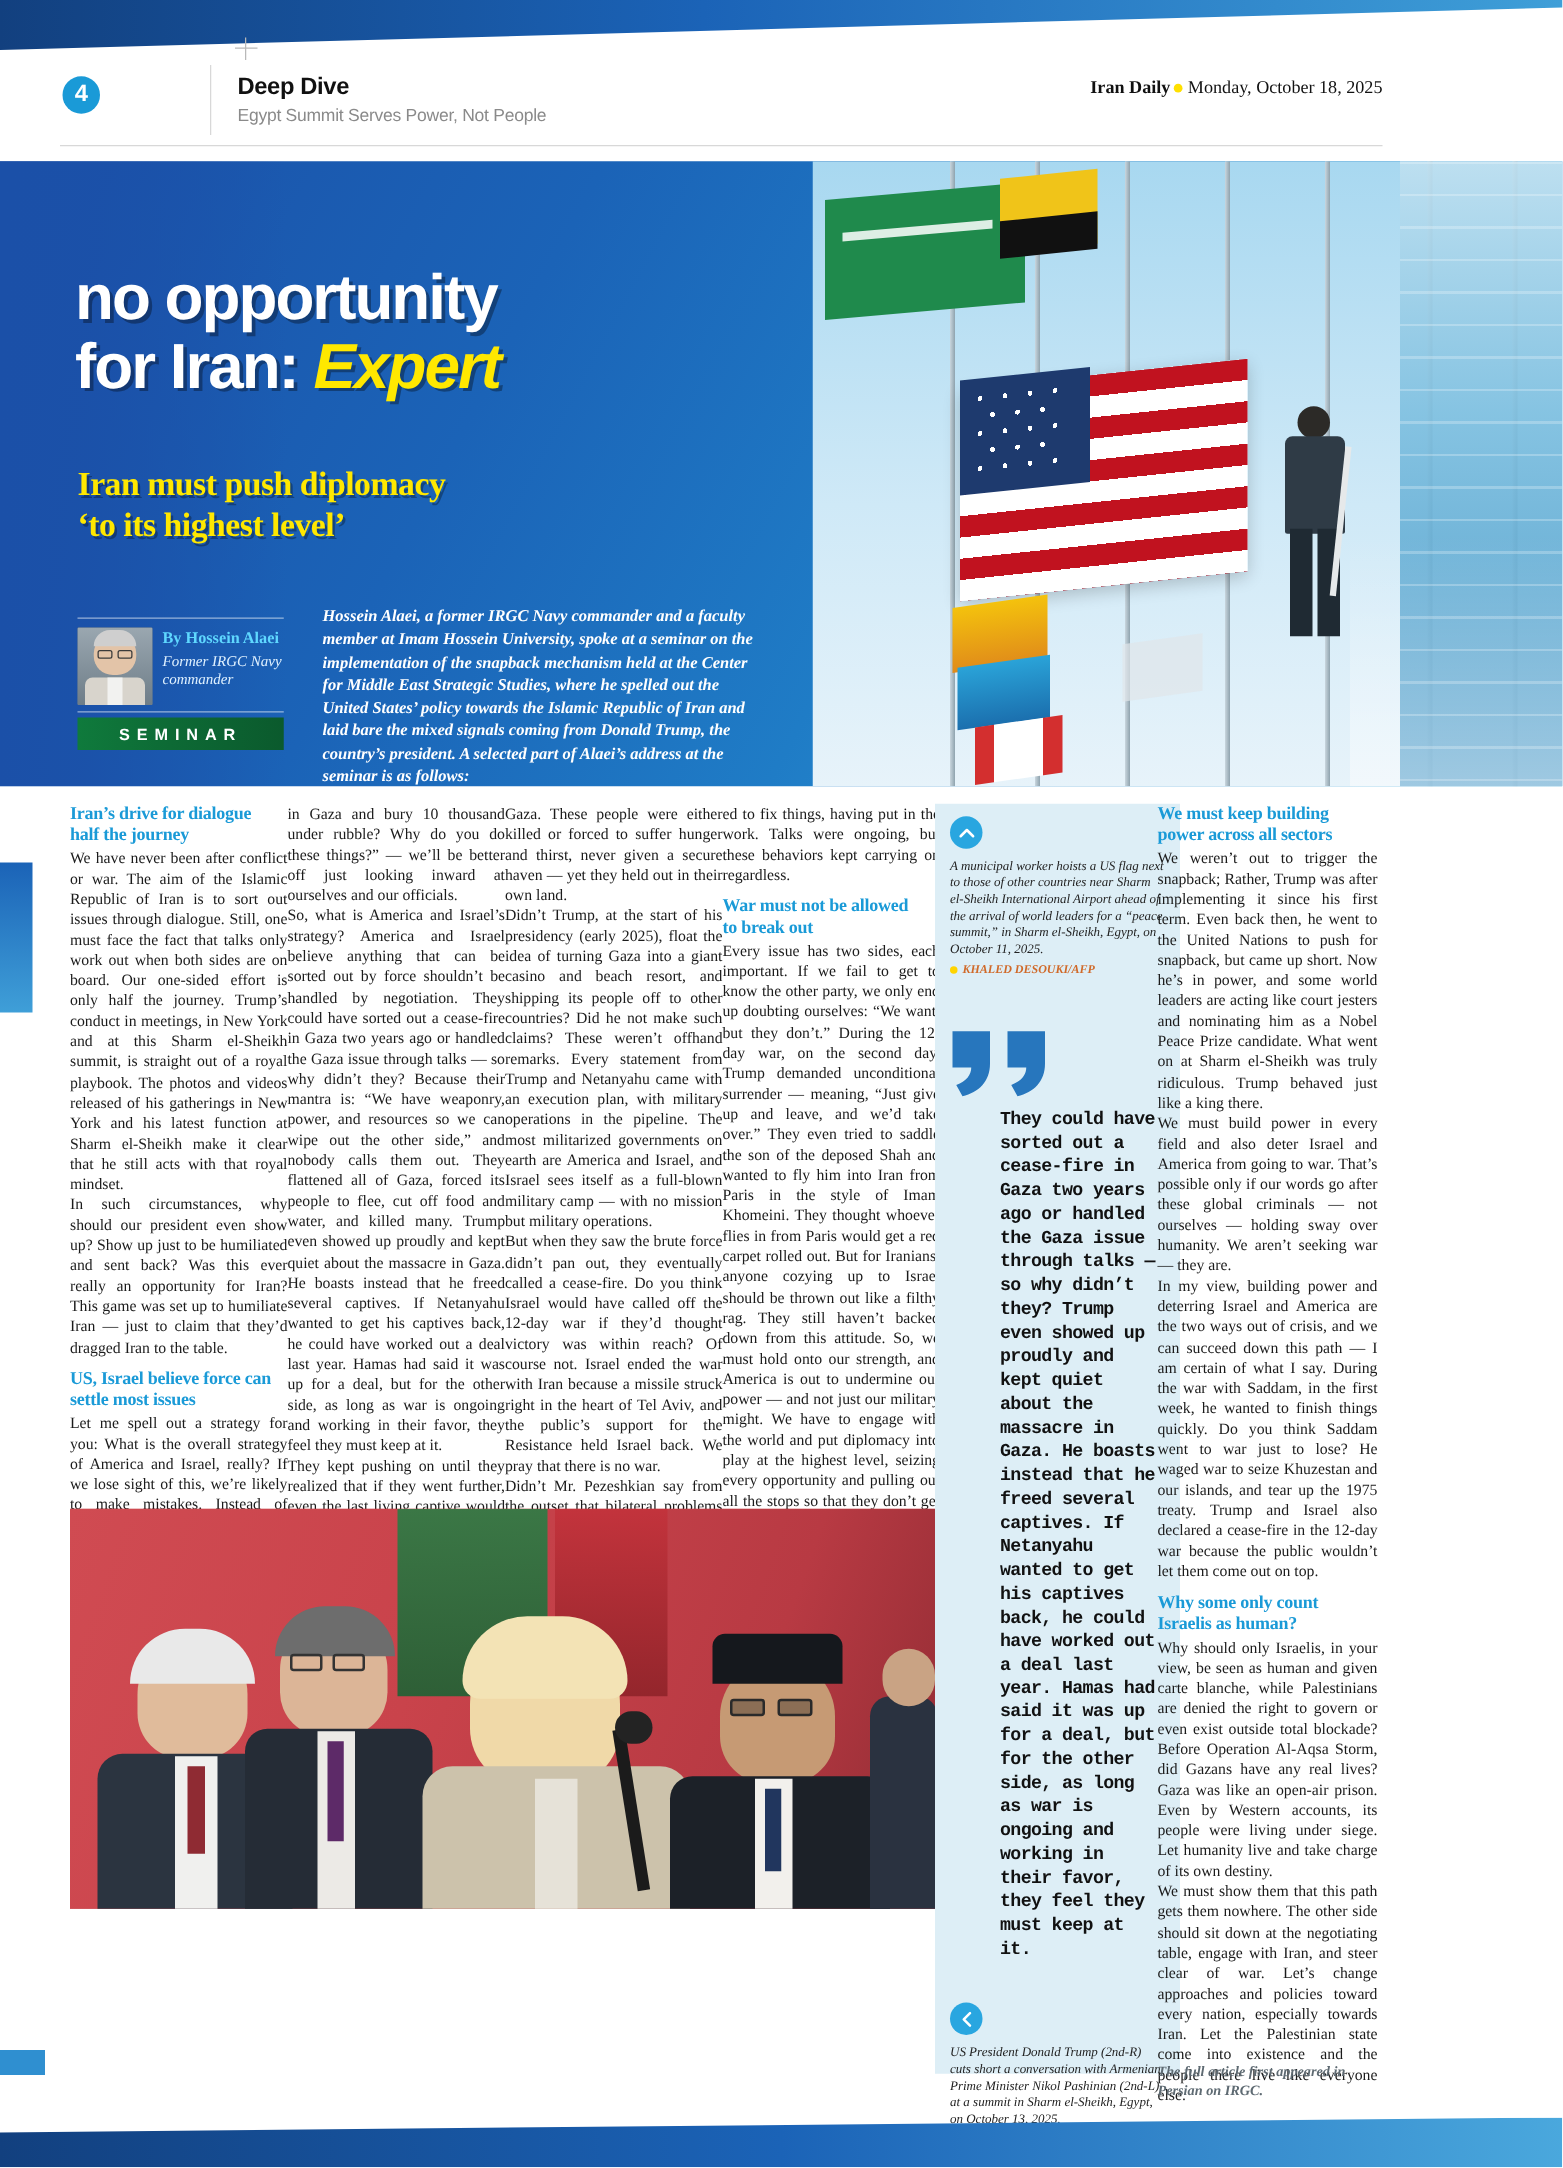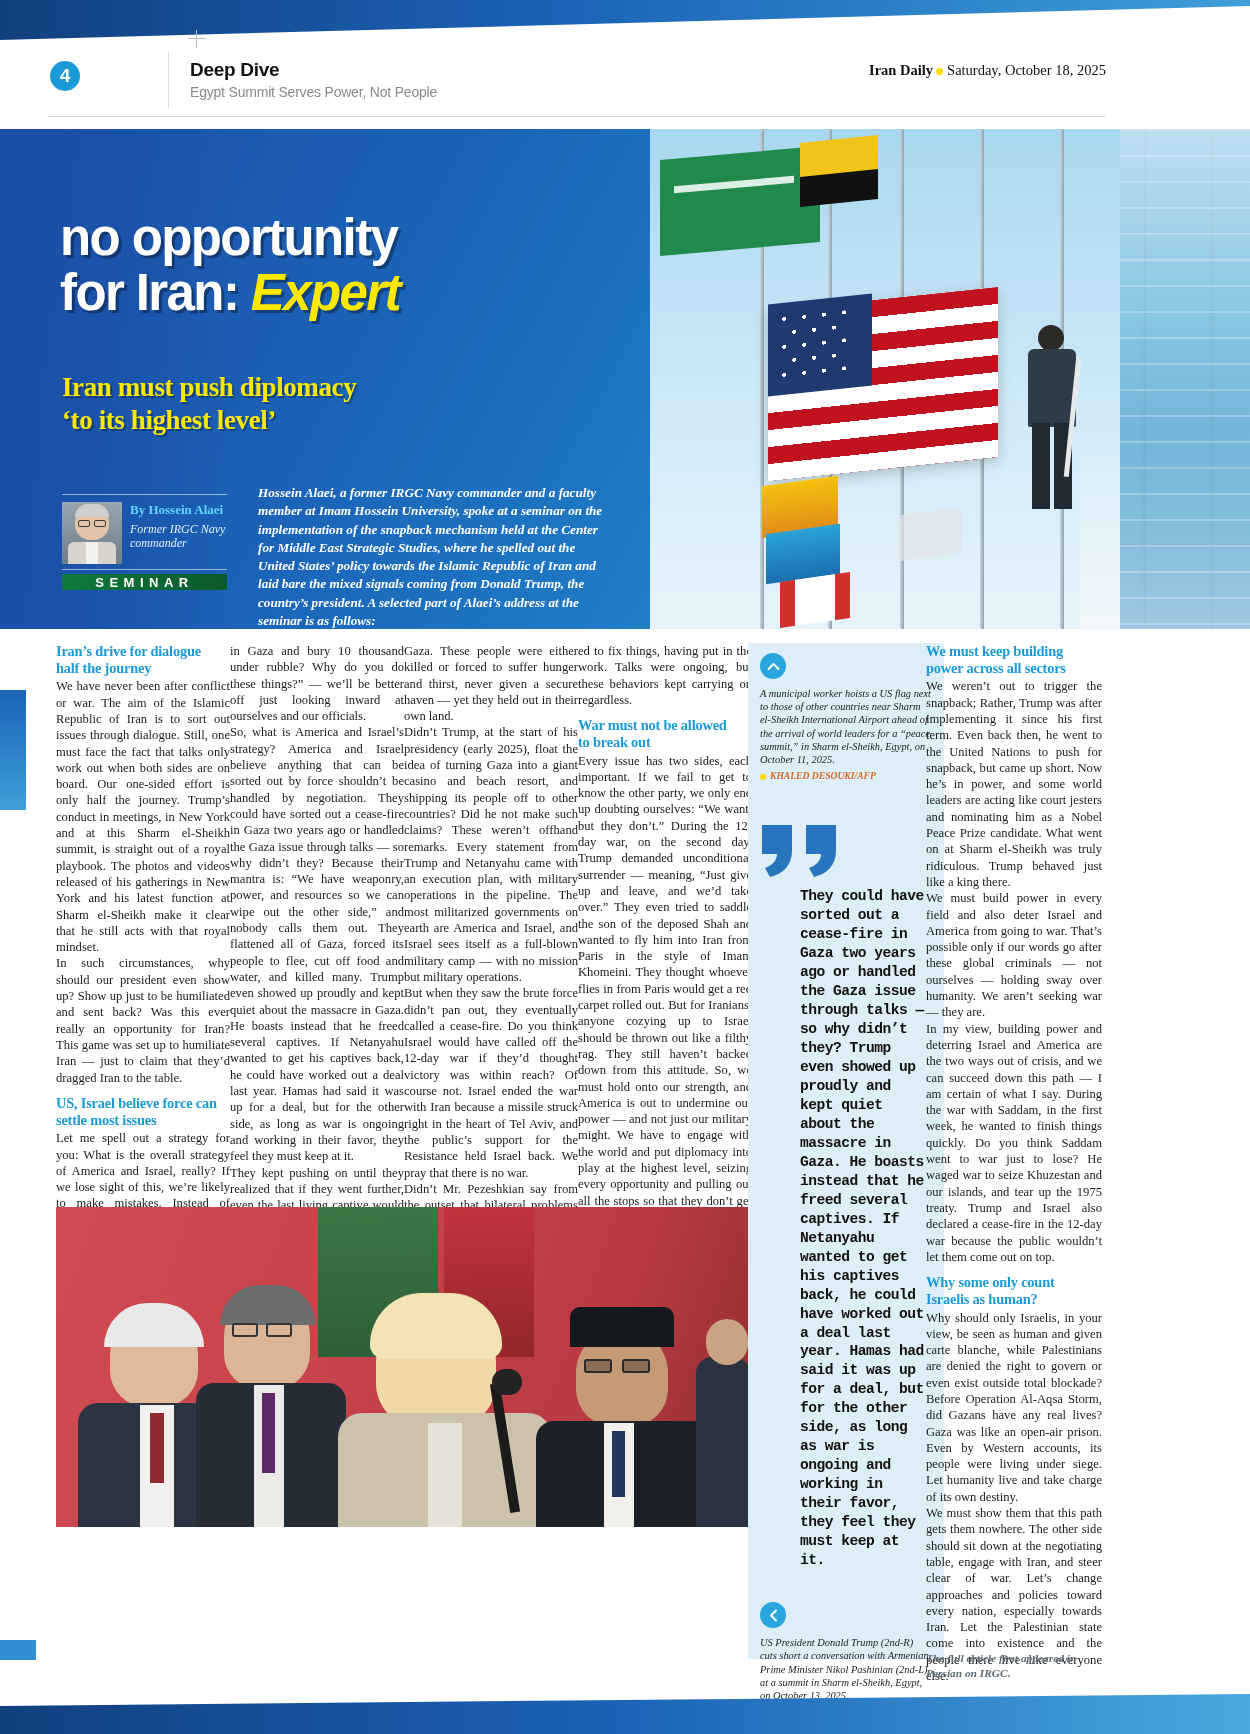"Saturday, October 18, 2025" span { text: Saturday -> Monday }
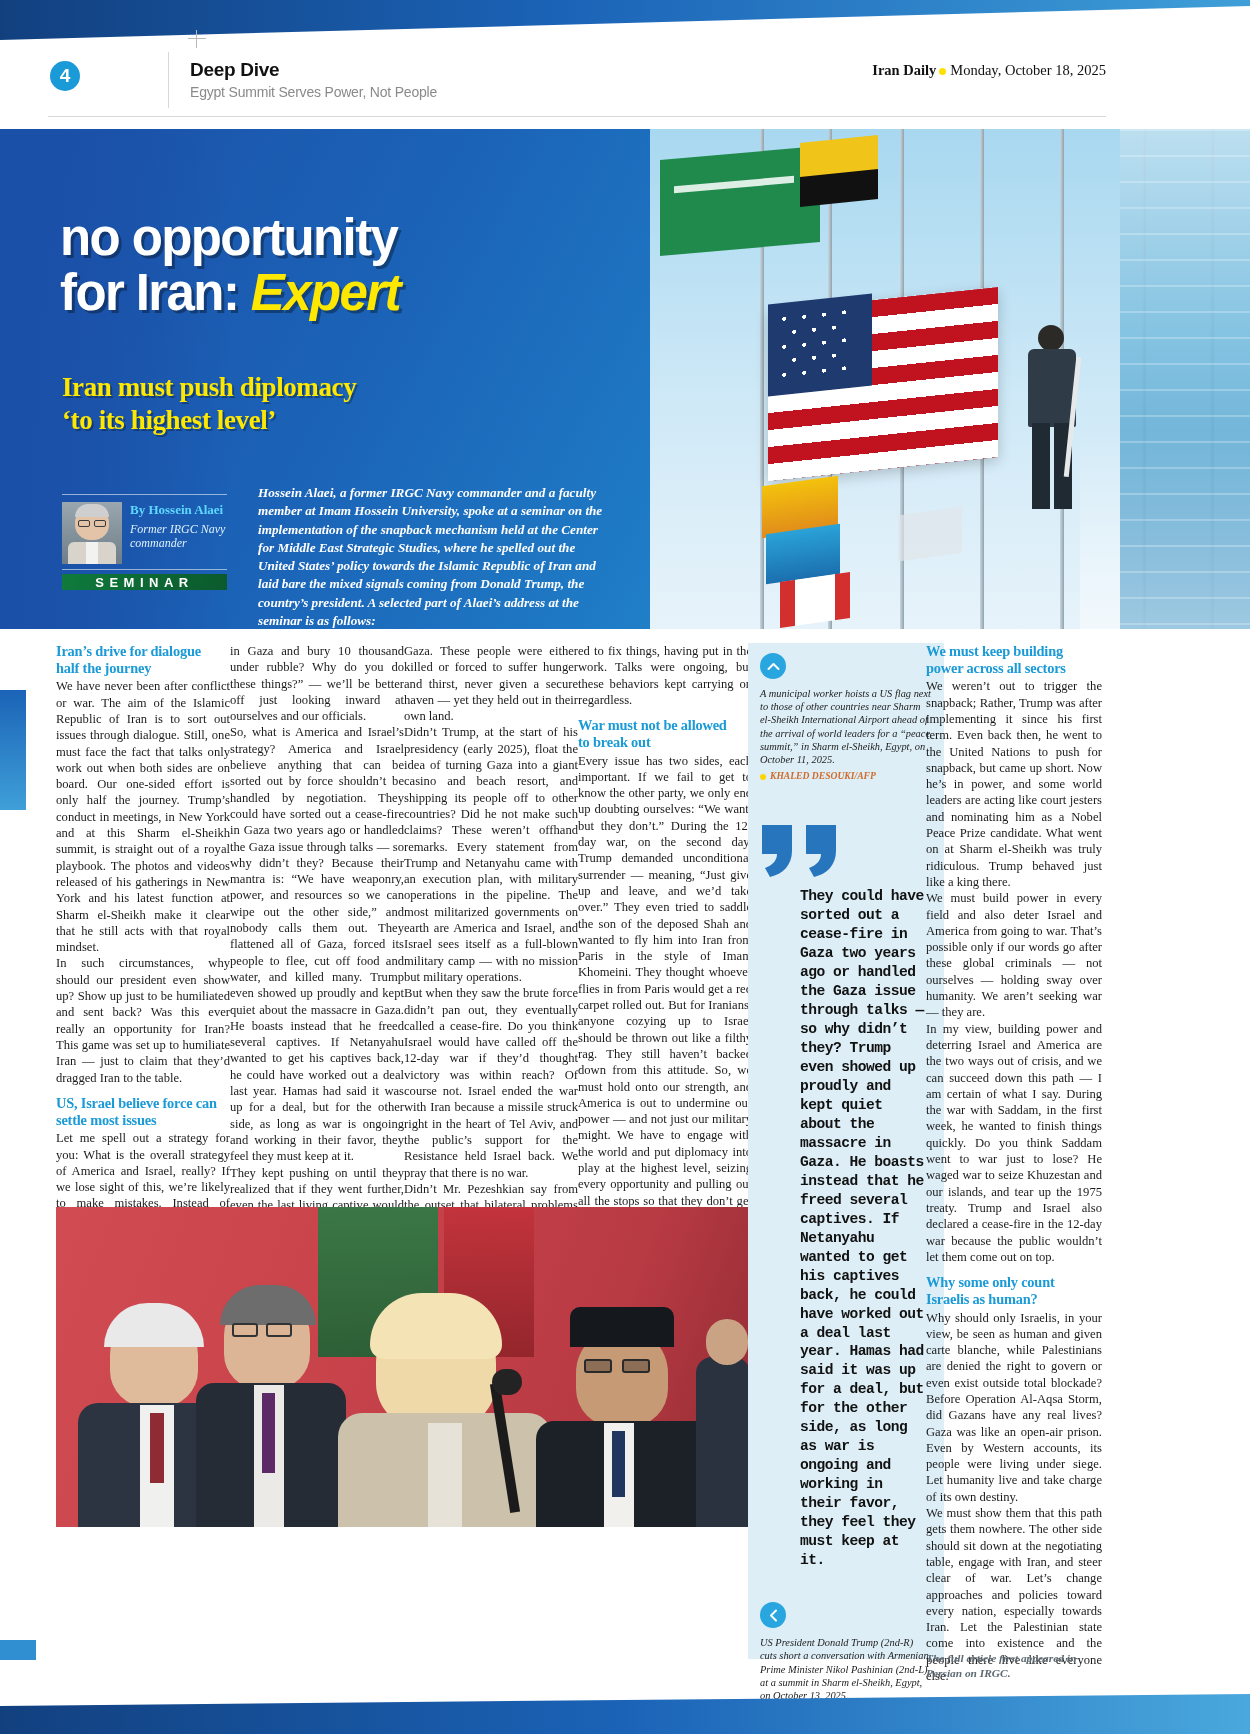"SEMINAR" .seminar-tag { height: 16px -> 26px }
